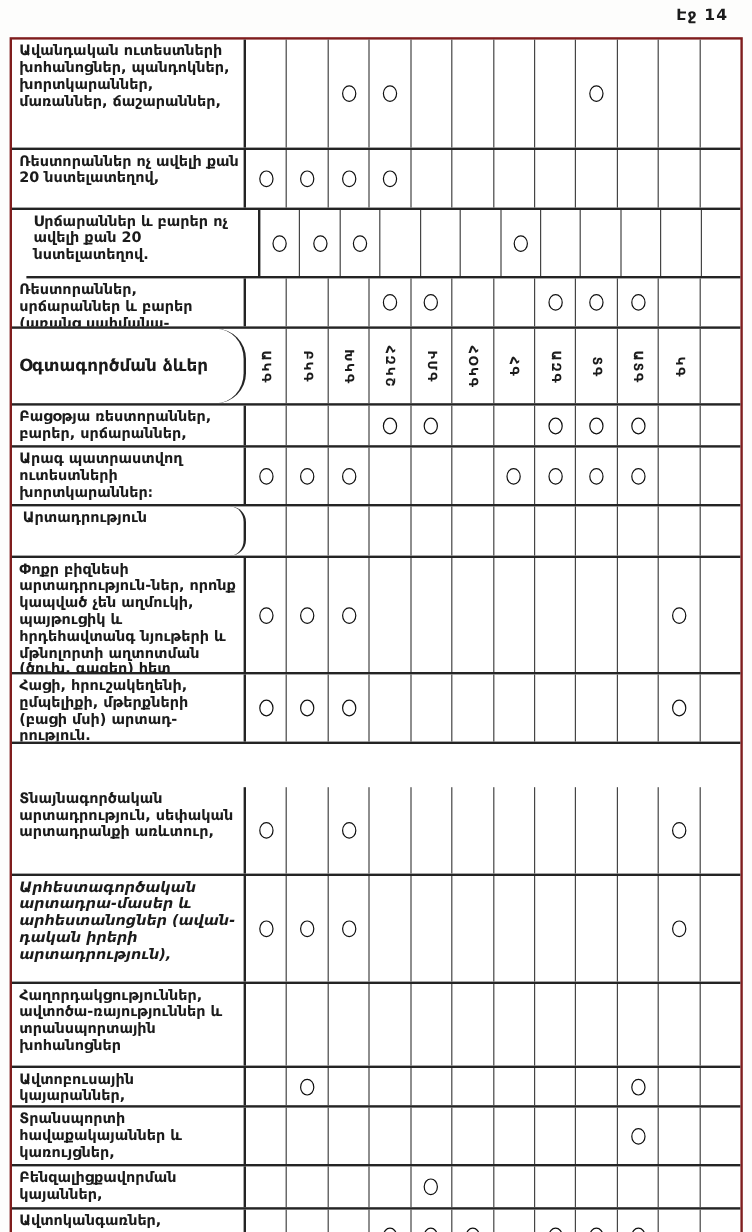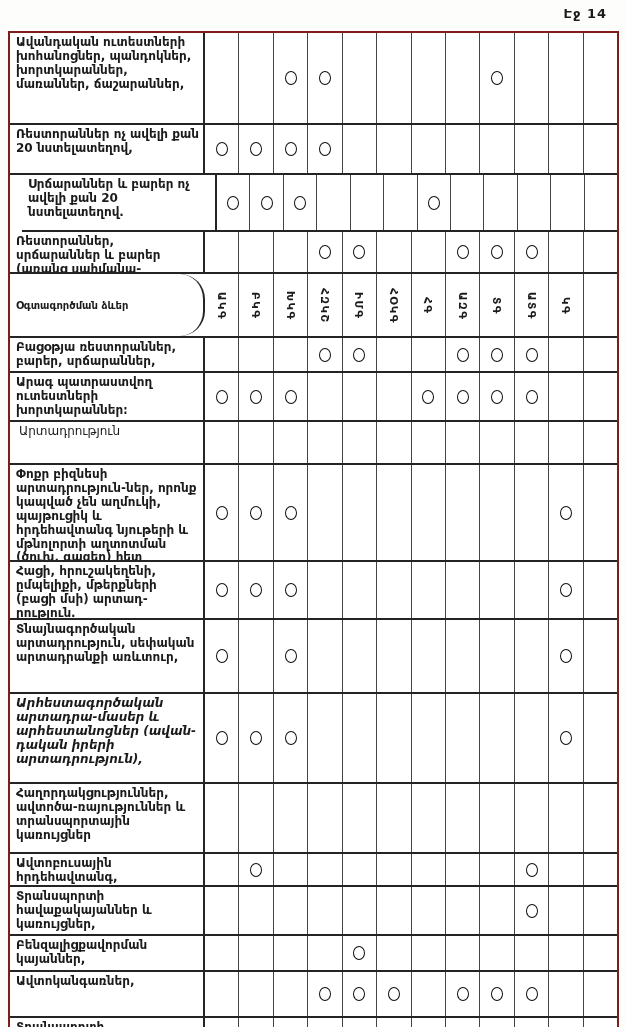"Օգտագործման ձևեր" .header-row .label-cell { font-size: 10px -> 14px }
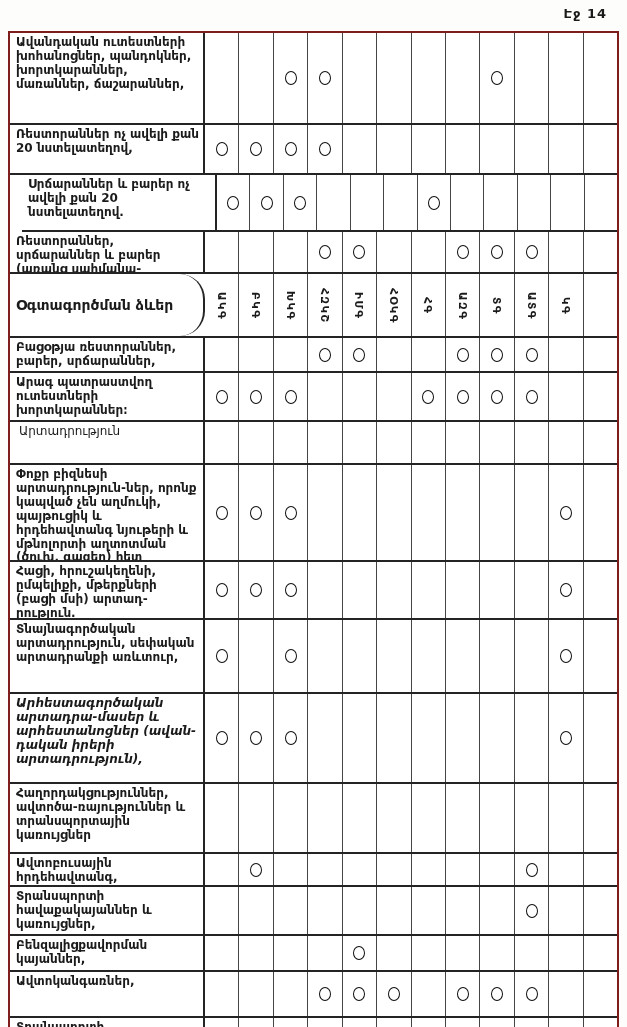"Արտադրություն" .label-cell.section { border-radius: none -> 13px; font-weight: normal -> bold }
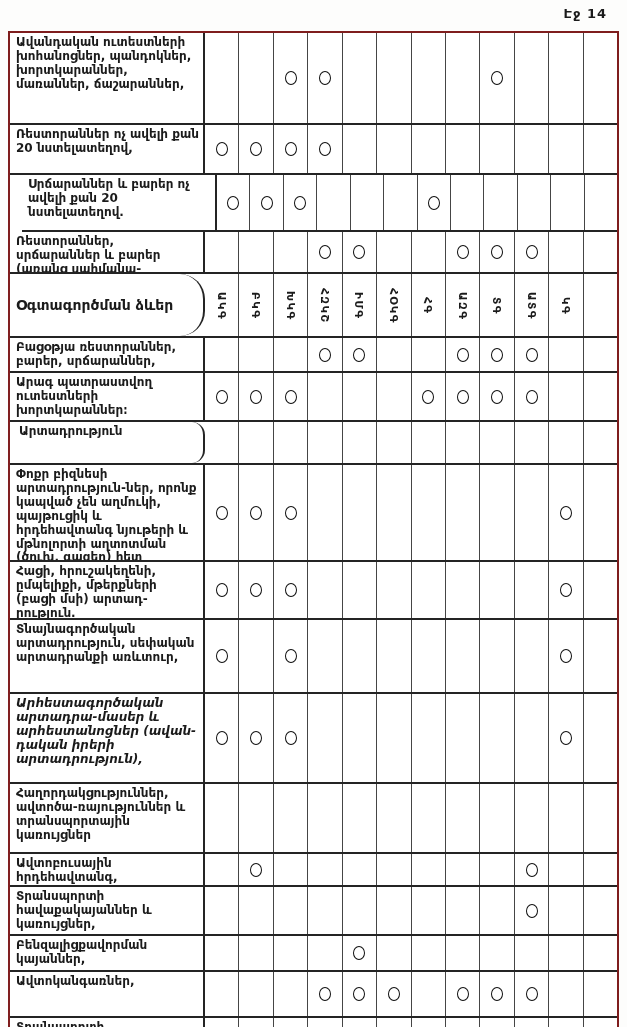"Տնայնագործական արտադրություն, սեփական" div.trow { margin-top: none -> 36px }
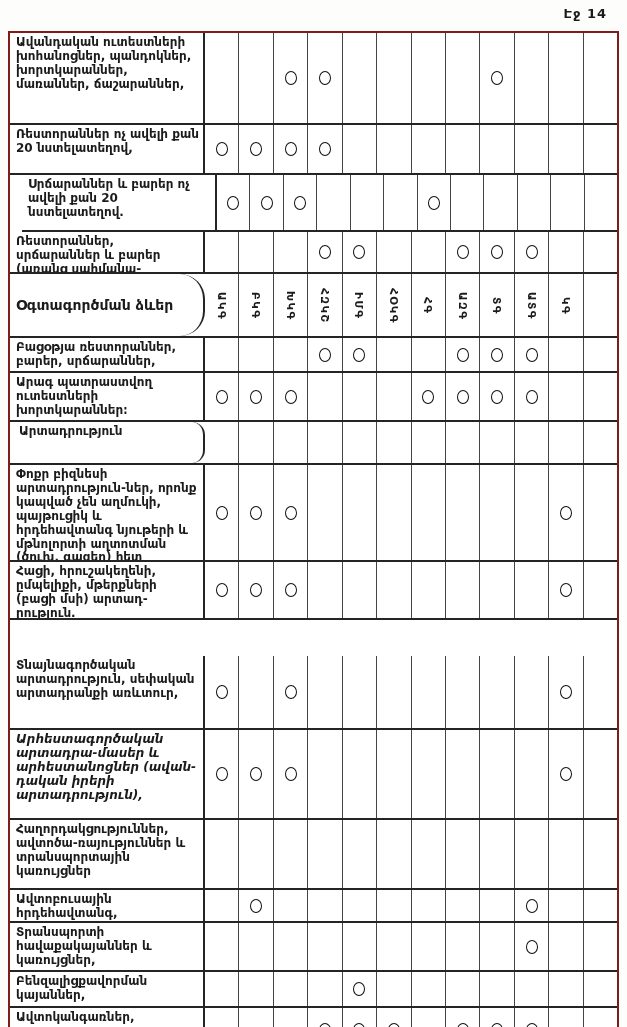"Հաղորդակցություններ," div.label-cell { text: կառույցներ -> խոհանոցներ }
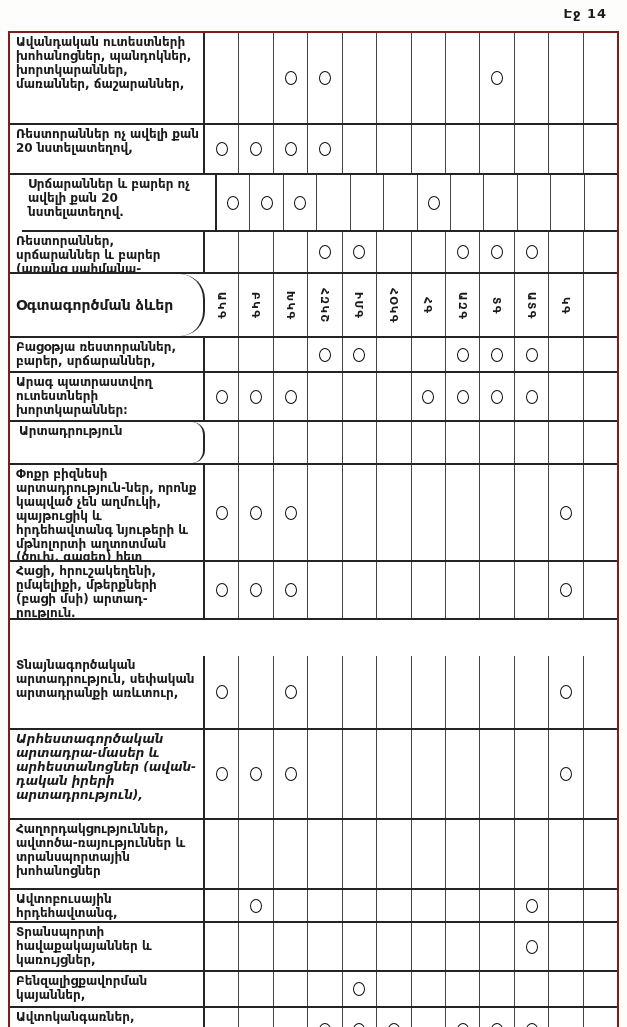"Ավտոբուսային հրդեհավտանգ," div.label-cell { text: հրդեհավտանգ -> կայարաններ }
